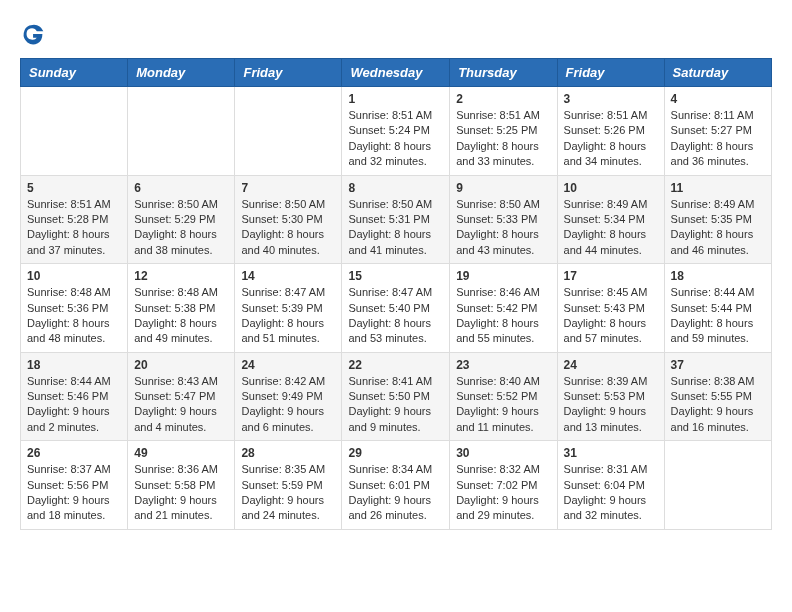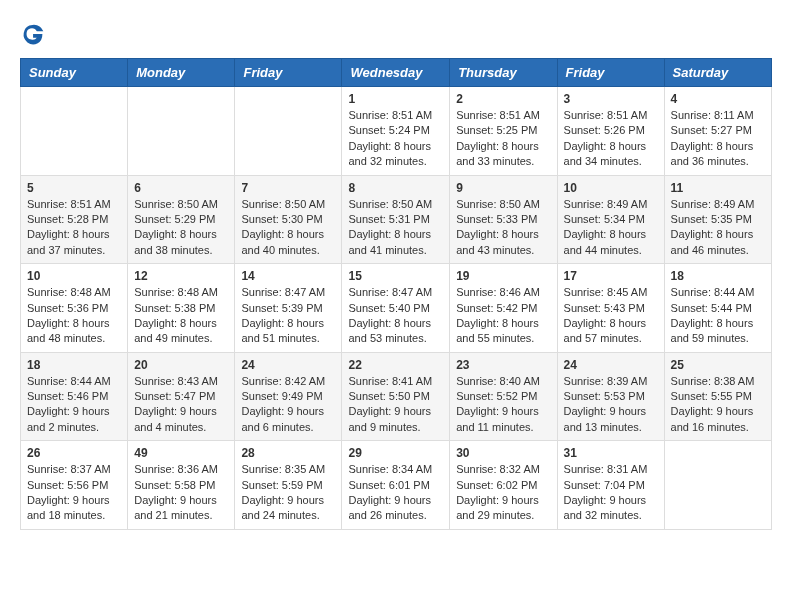"25" div.day-number { text: 25 -> 37 }
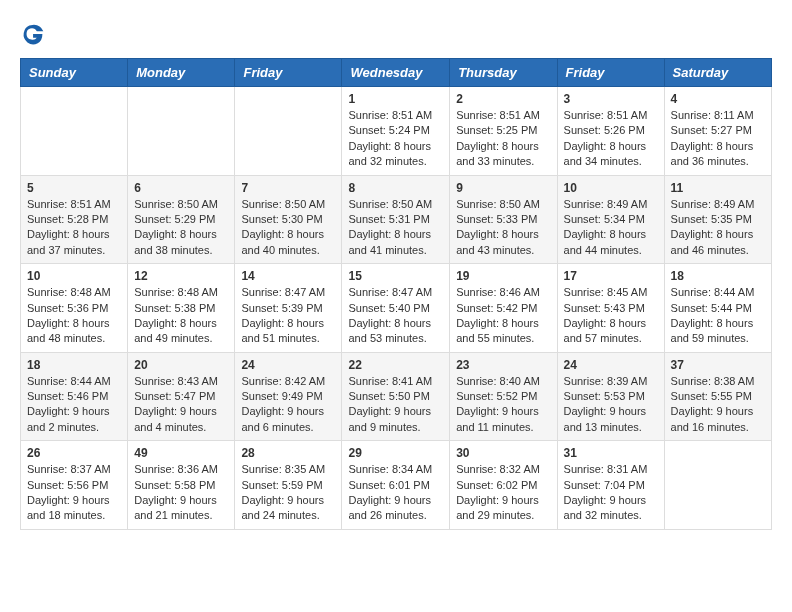"Sunrise: 8:32 AM Sunset: 6:02" div.day-info { text: 6:02 -> 7:02 }
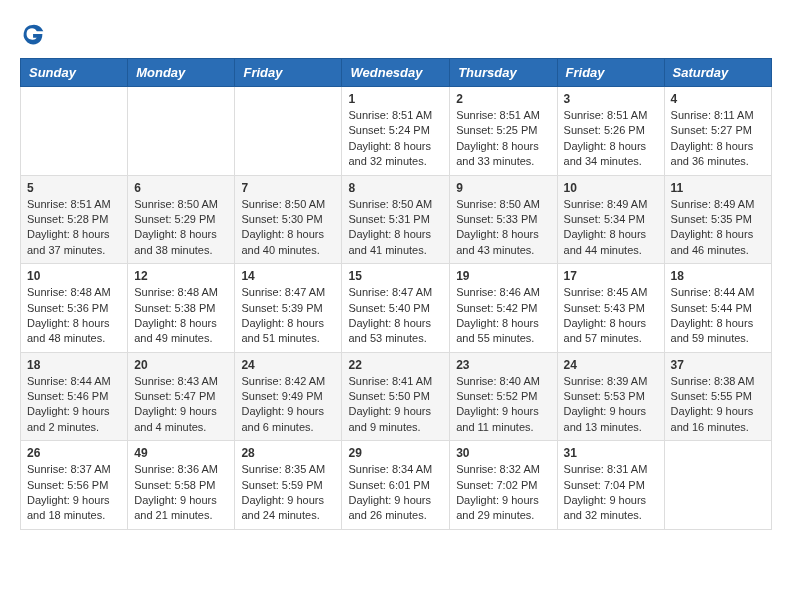"Sunrise: 8:31 AM Sunset: 7:04" div.day-info { text: 7:04 -> 6:04 }
